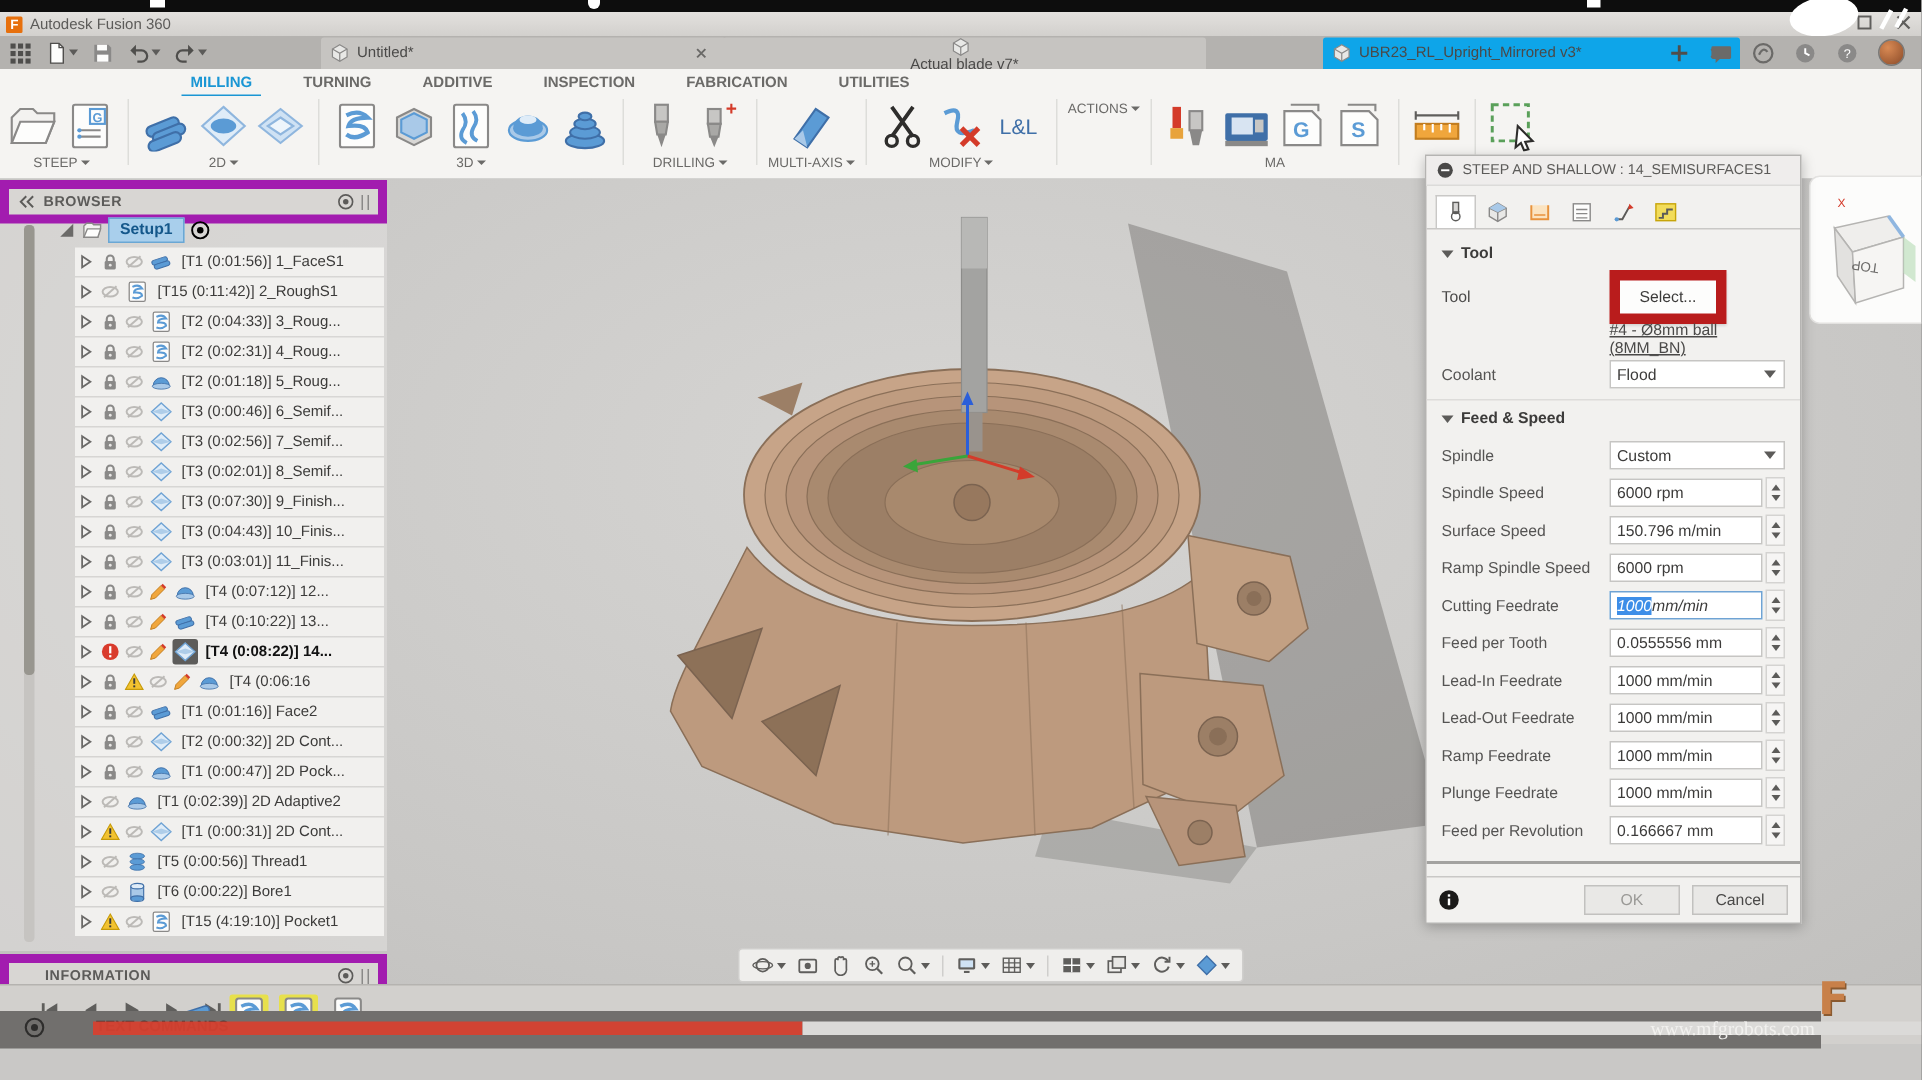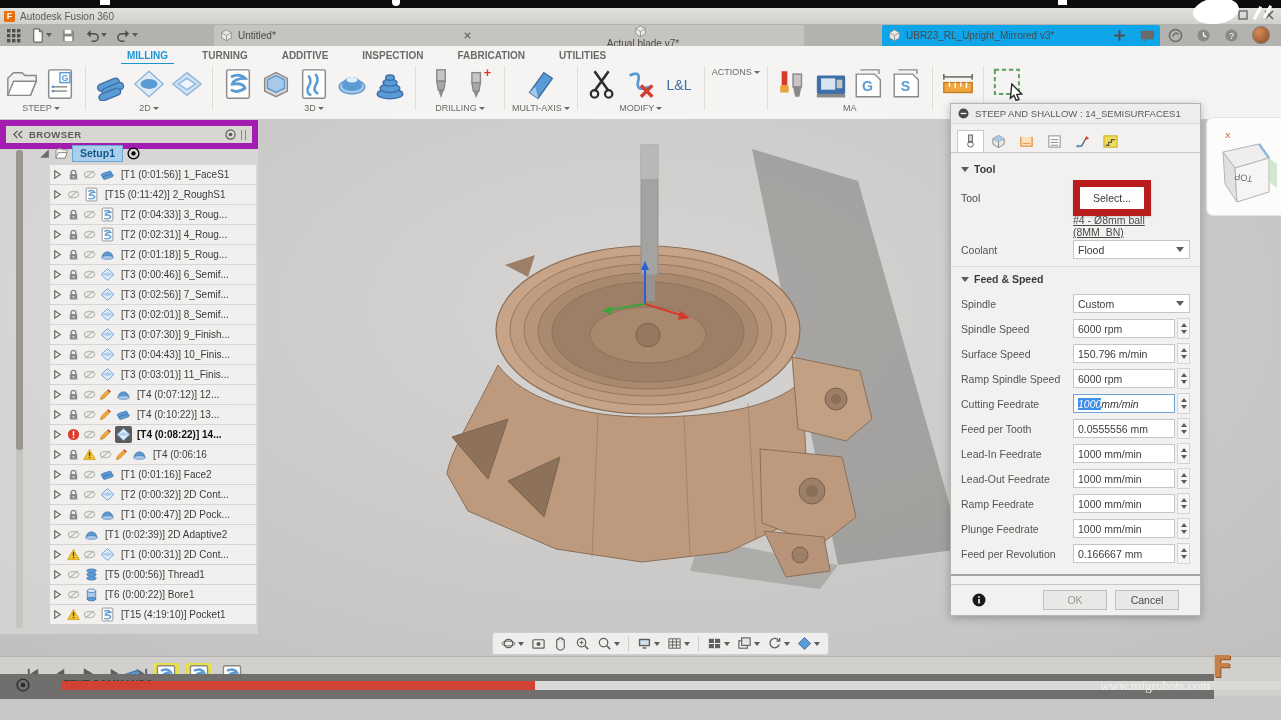"OK" #dlg-foot { padding: 0 21px -> 0 8px }
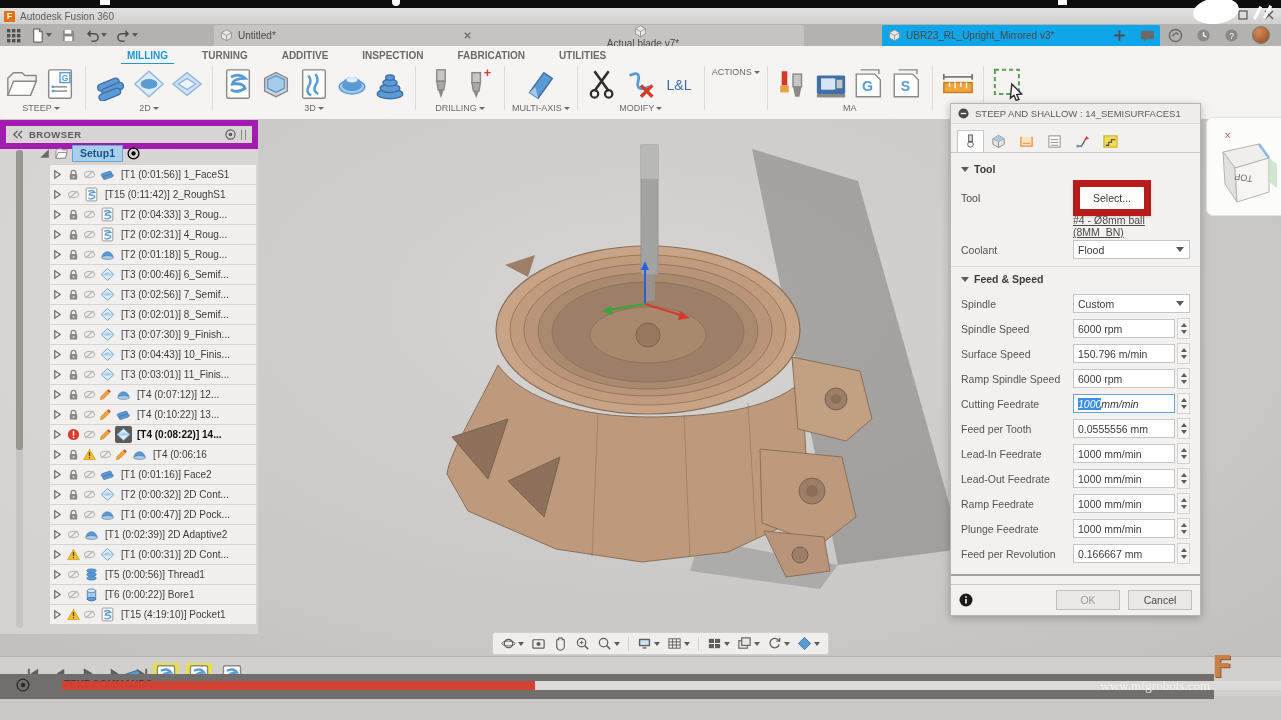"INFORMATION" div.abs { html: none -> <div> <div> <span>INFORMATION</span> <span></span> <span> <svg> <circle></circle> <circle></circle> </svg> </span> <span></span> </div> </div> }
